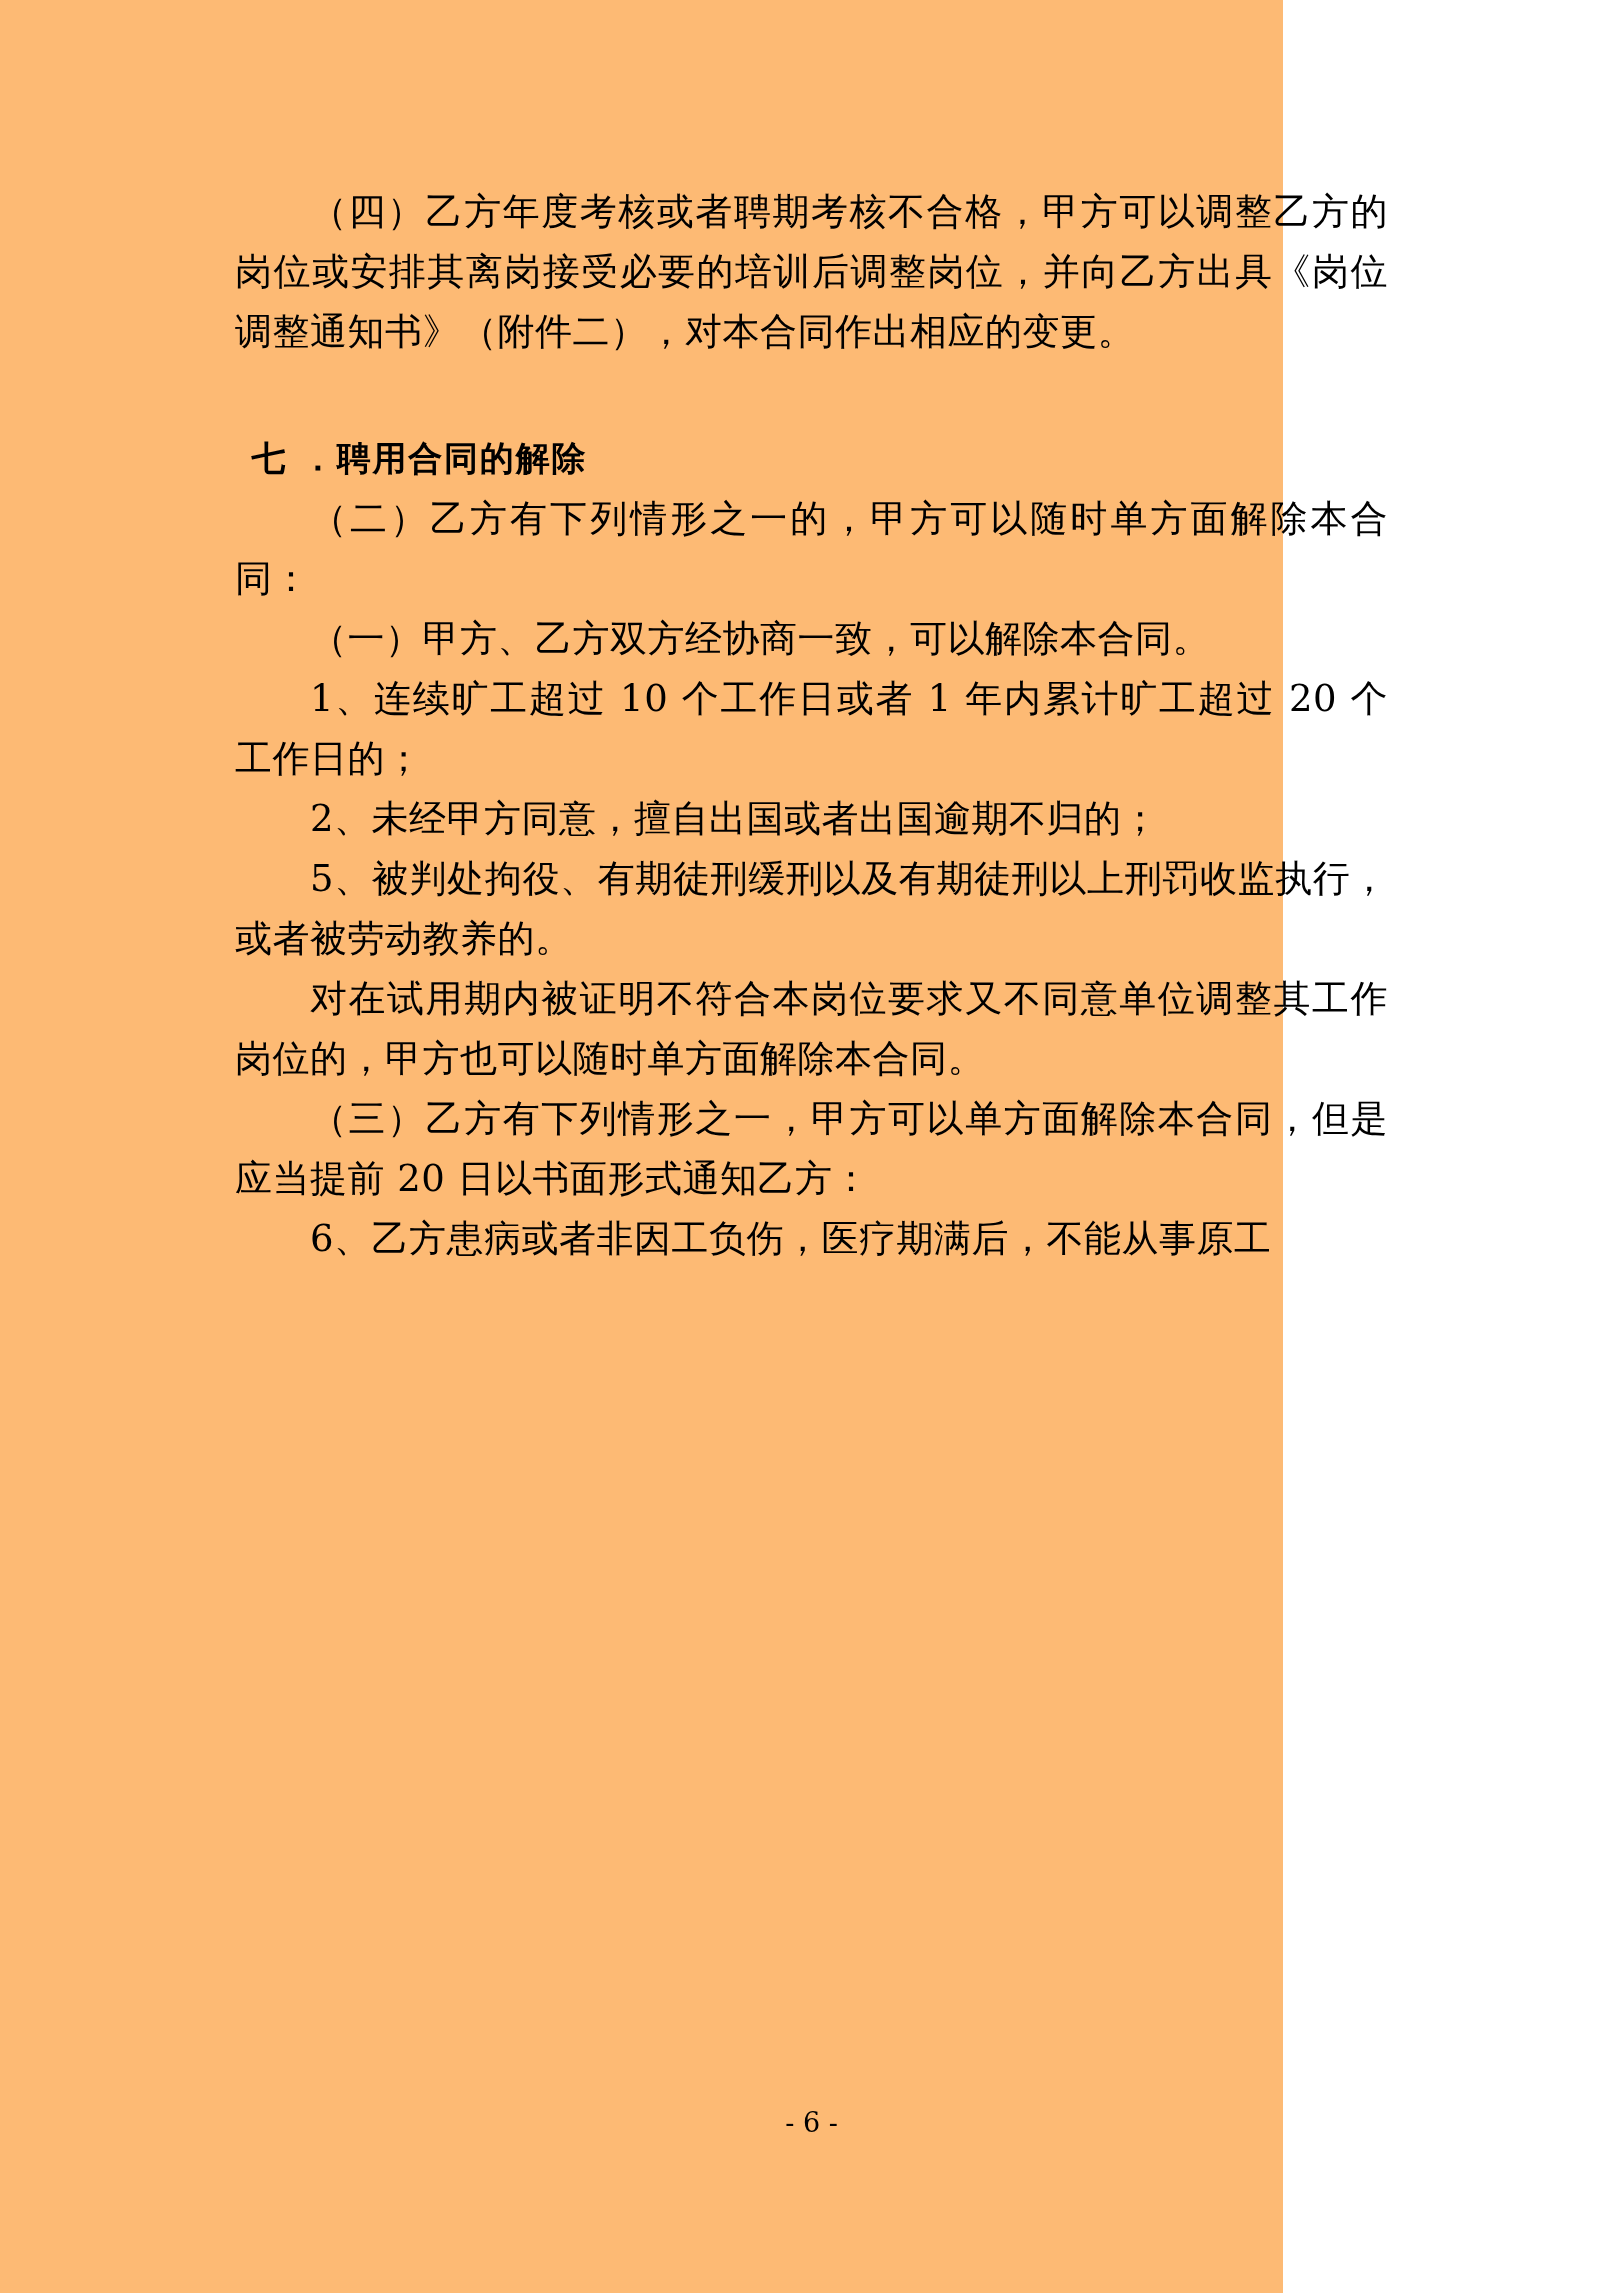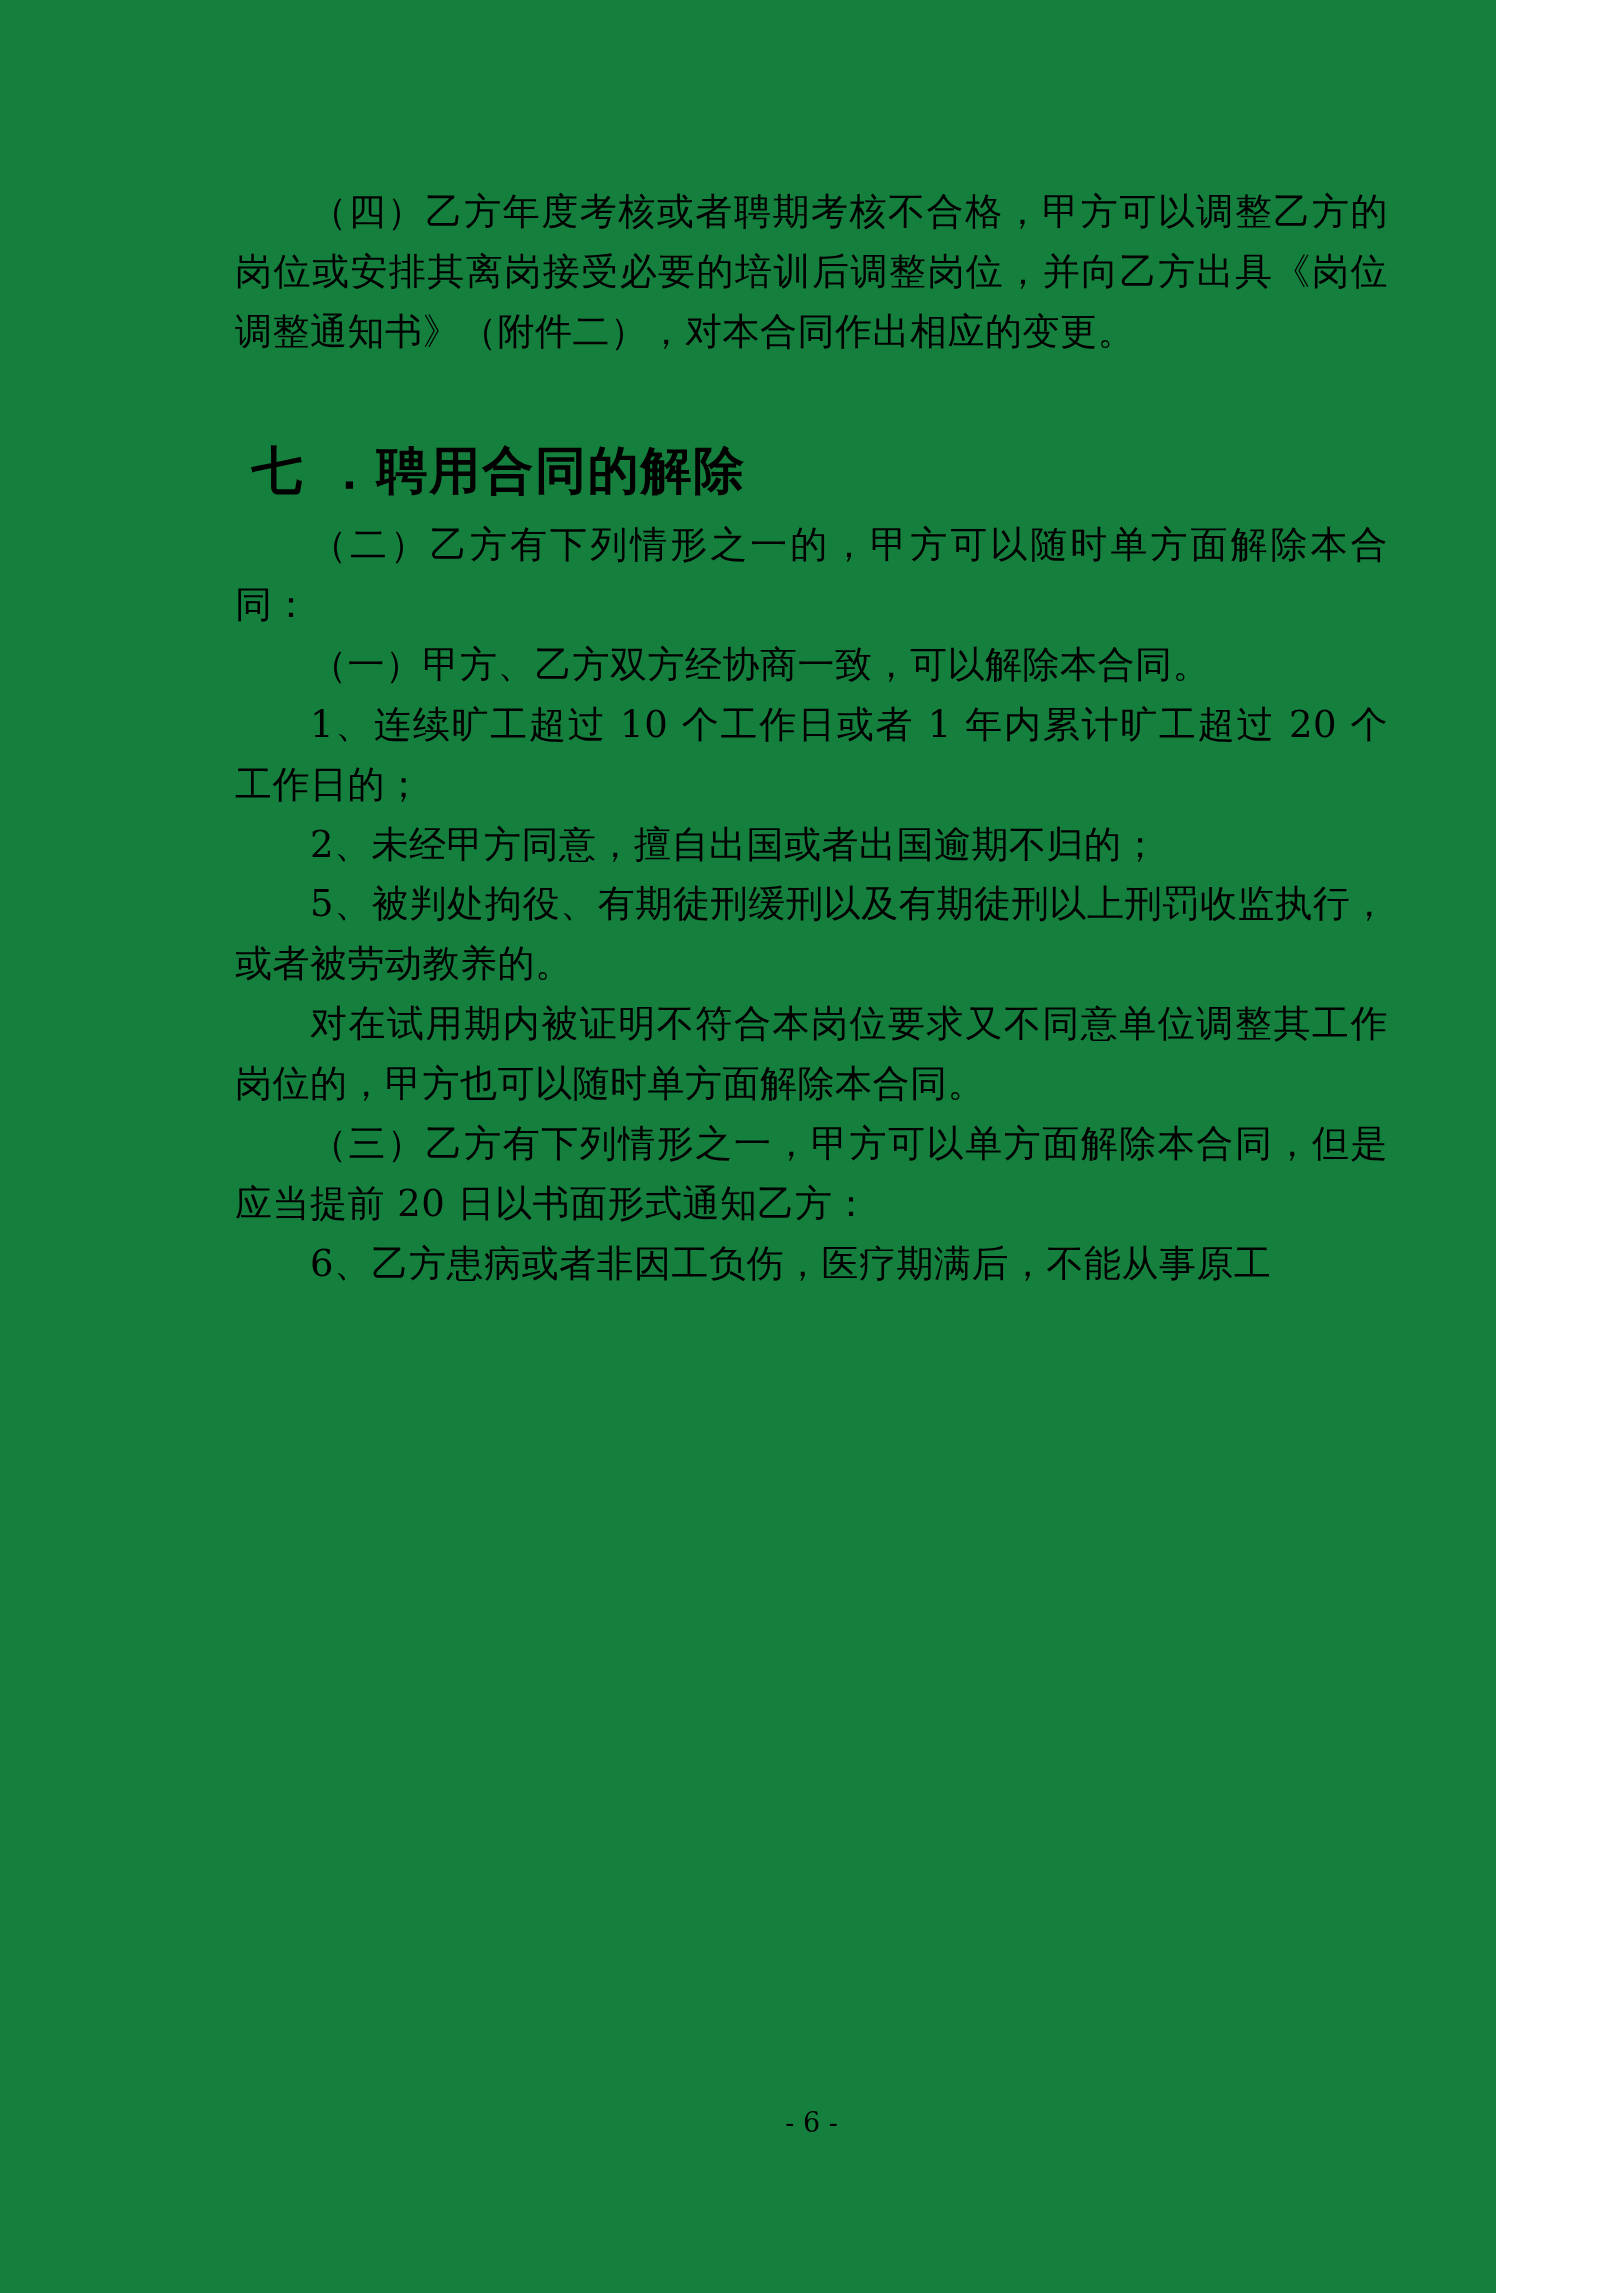"（四）乙方年度考核或者聘期考核不合格，甲方可以调整乙方的岗位或安排其离岗接受必要" .page { background: #15803d -> #fdba74; padding-left: 20px -> none; width: 1476px -> 1283px }
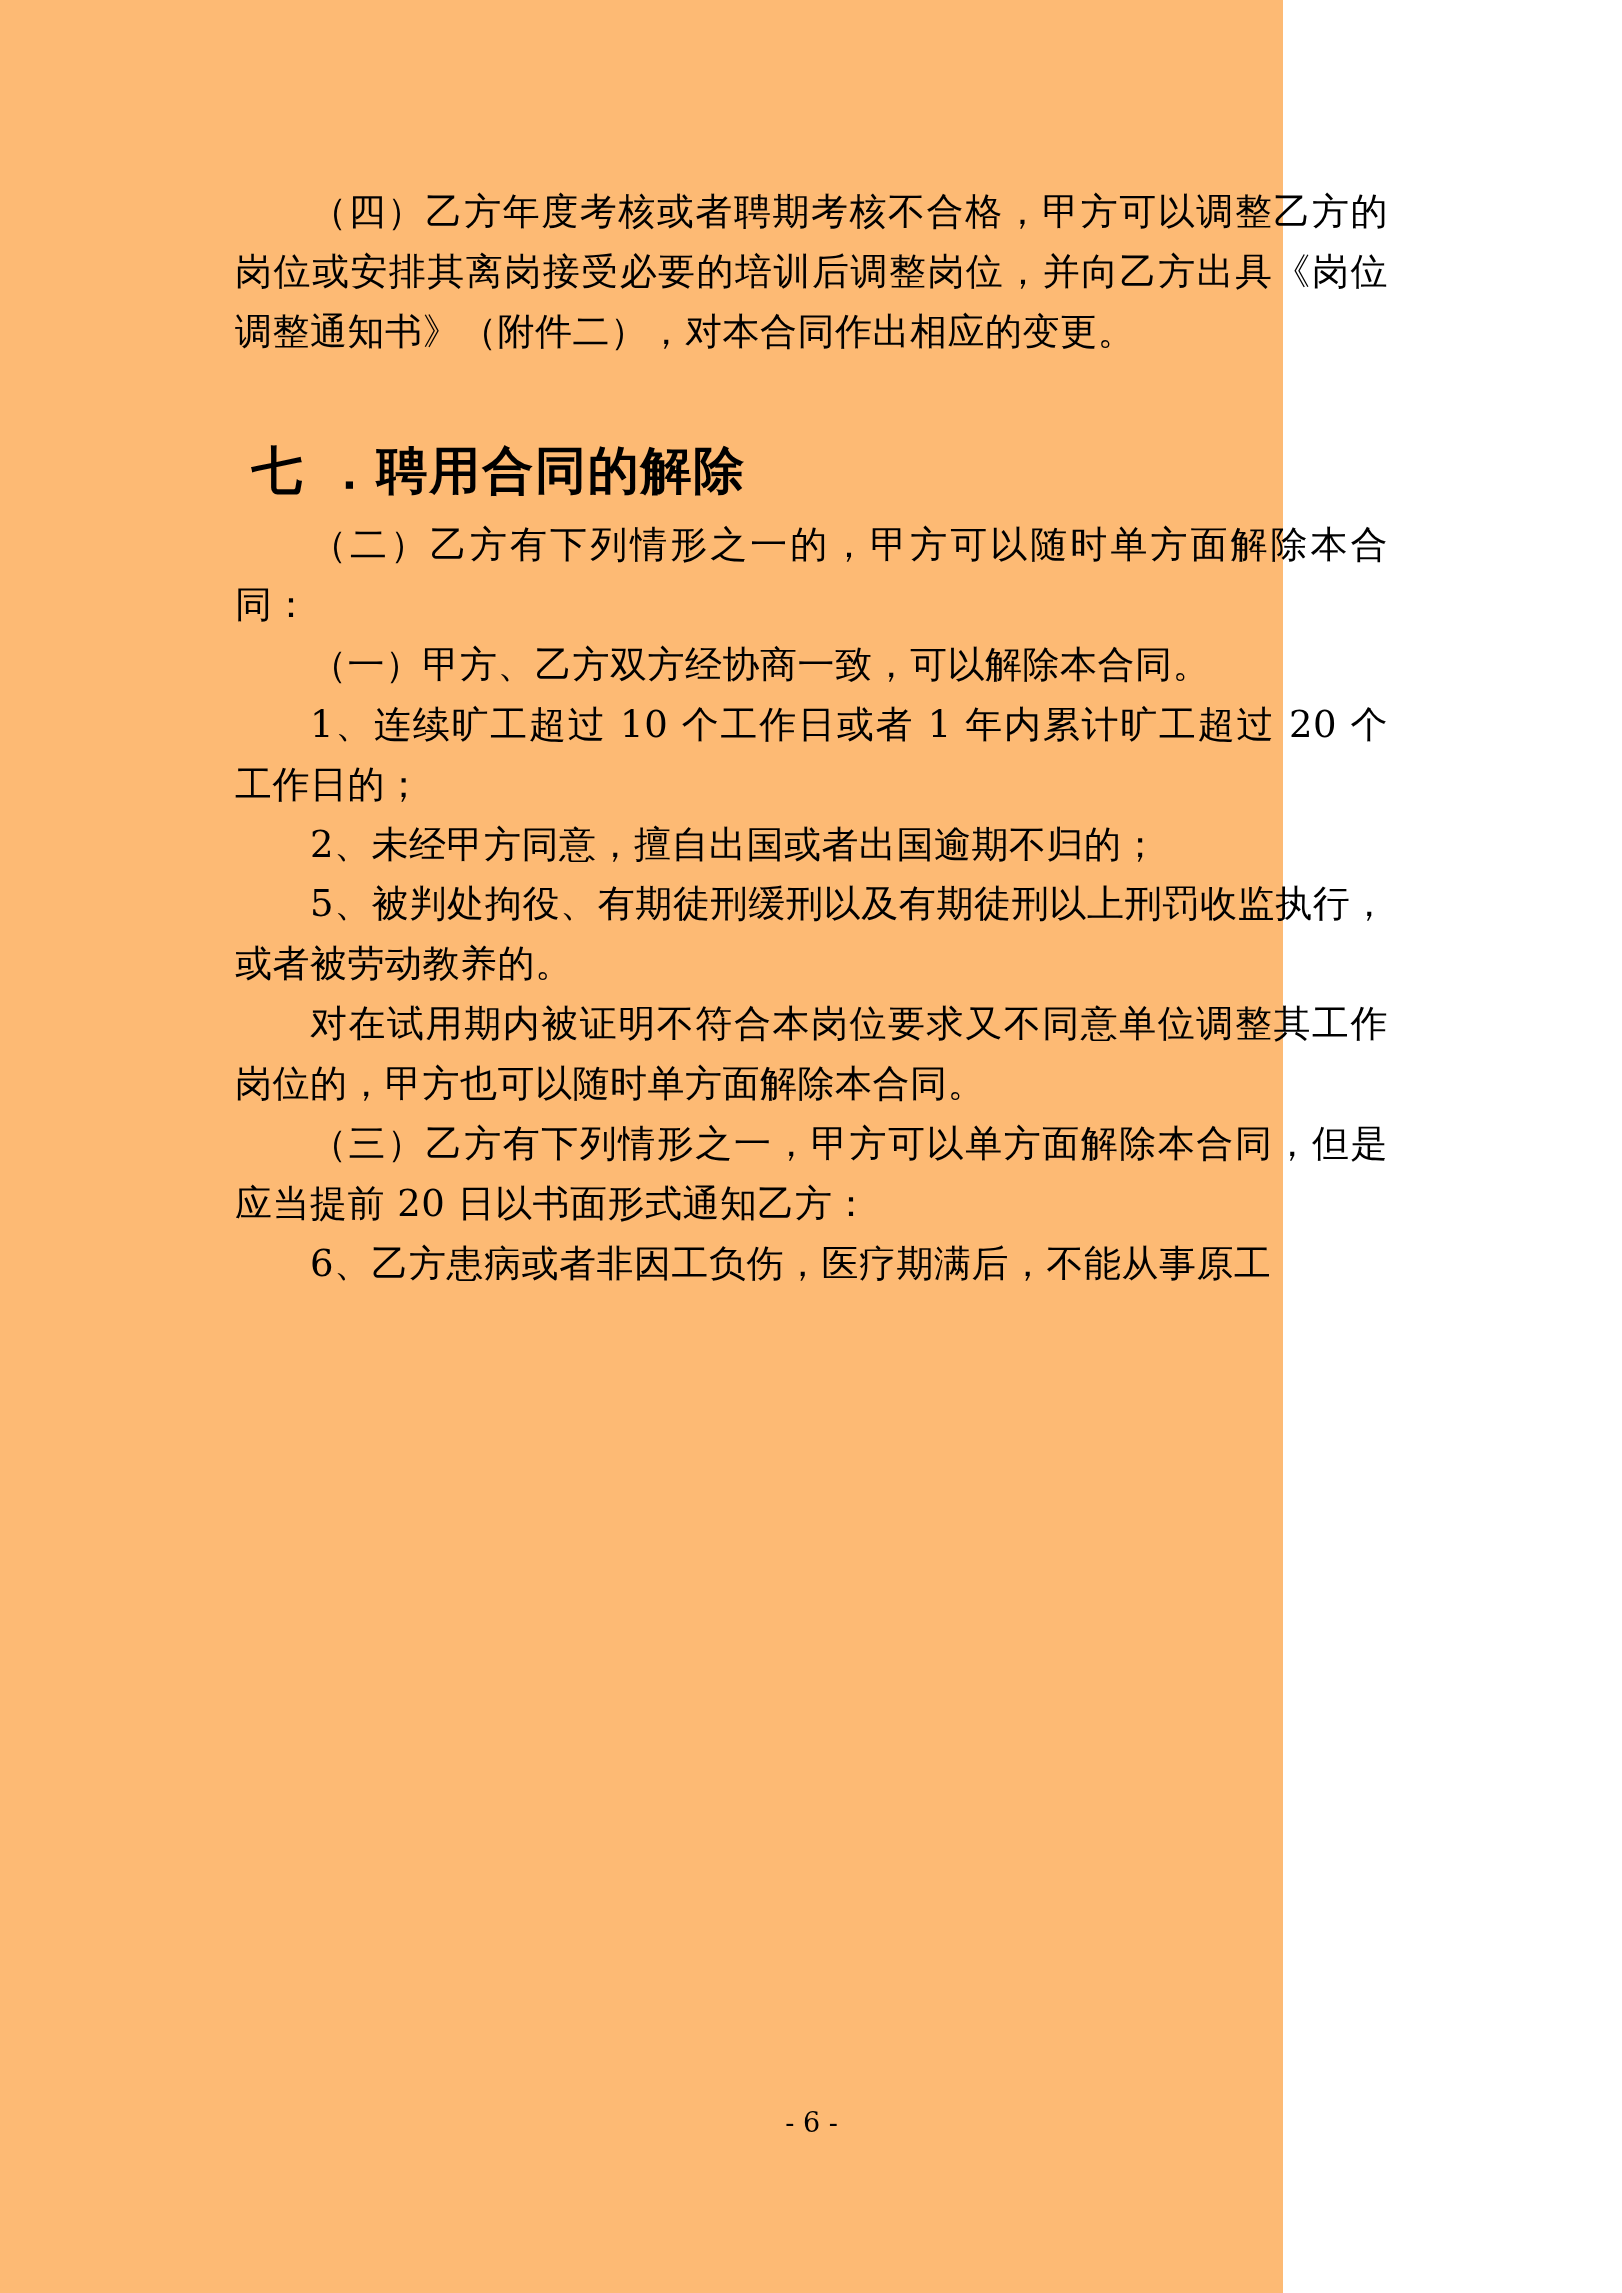"七 ．聘用合同的解除" .heading { font-size: 51px -> 34px }
